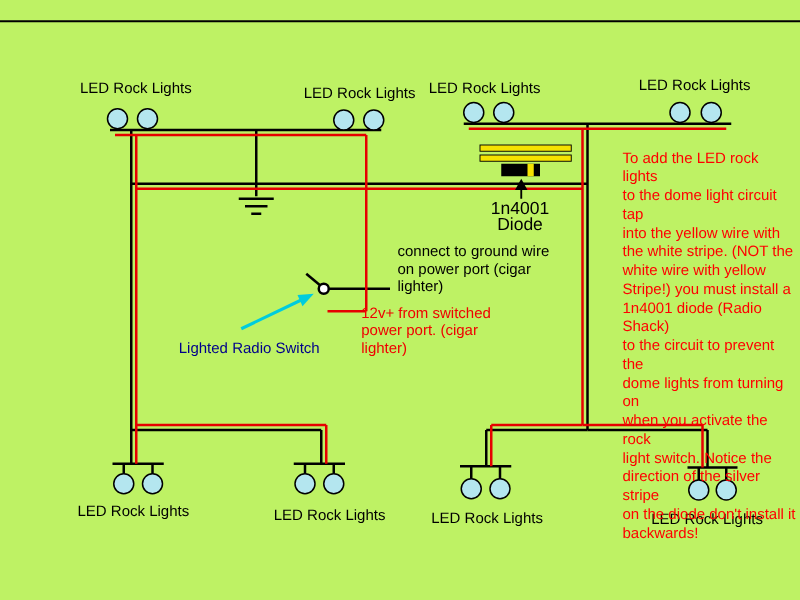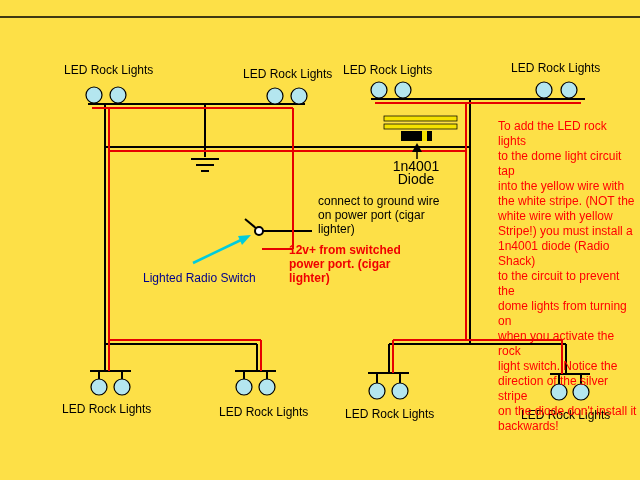"LED Rock Lights" #canvas { background: #fde047 -> #bef264 }
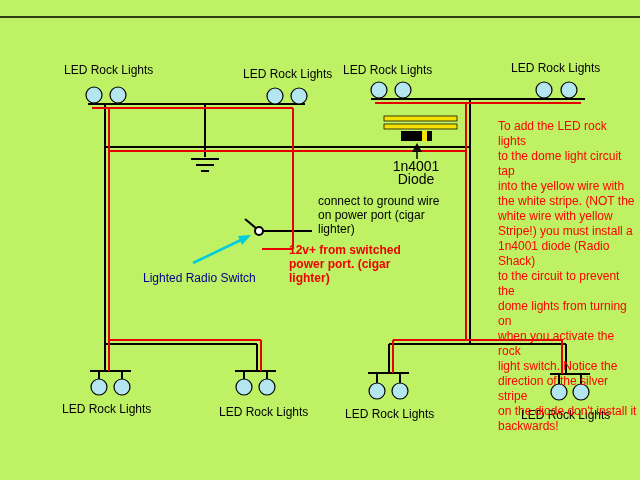"12v+ from switched" .note-red { font-weight: bold -> none }
